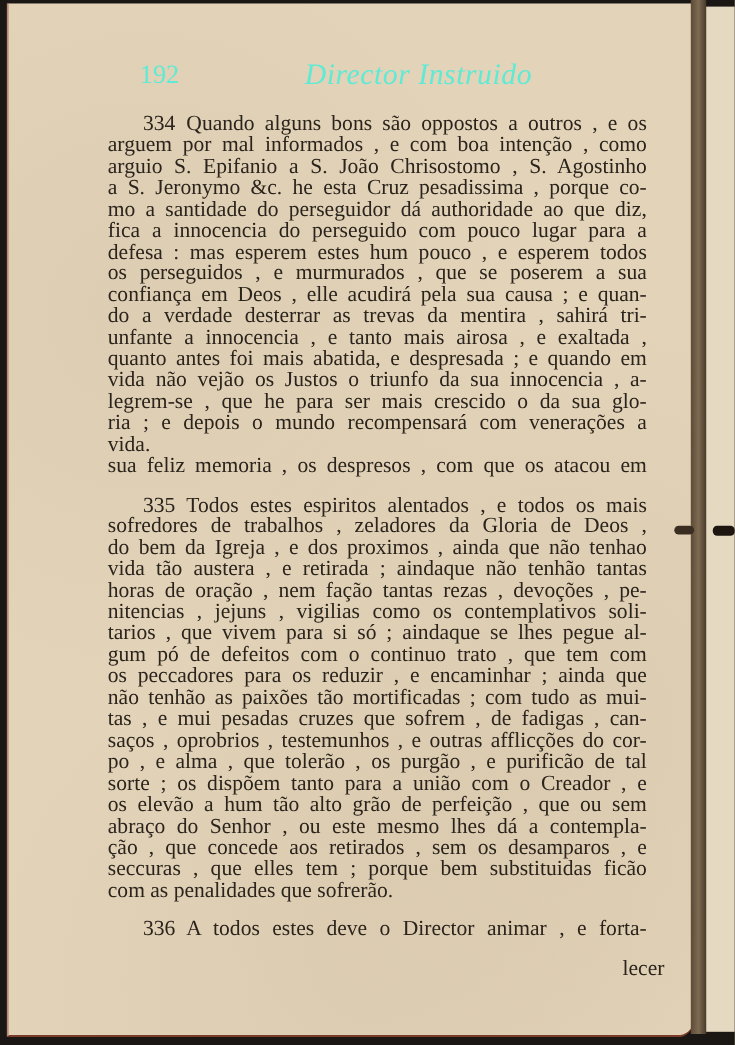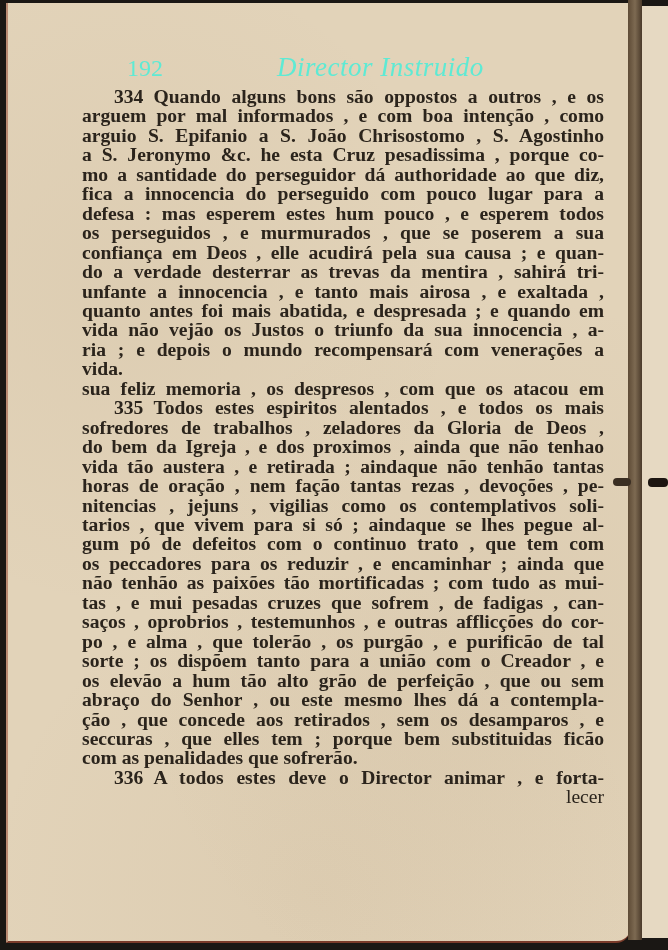"334 Quando alguns bons são" .para { font-weight: bold -> none; margin: 0 -> 16px }
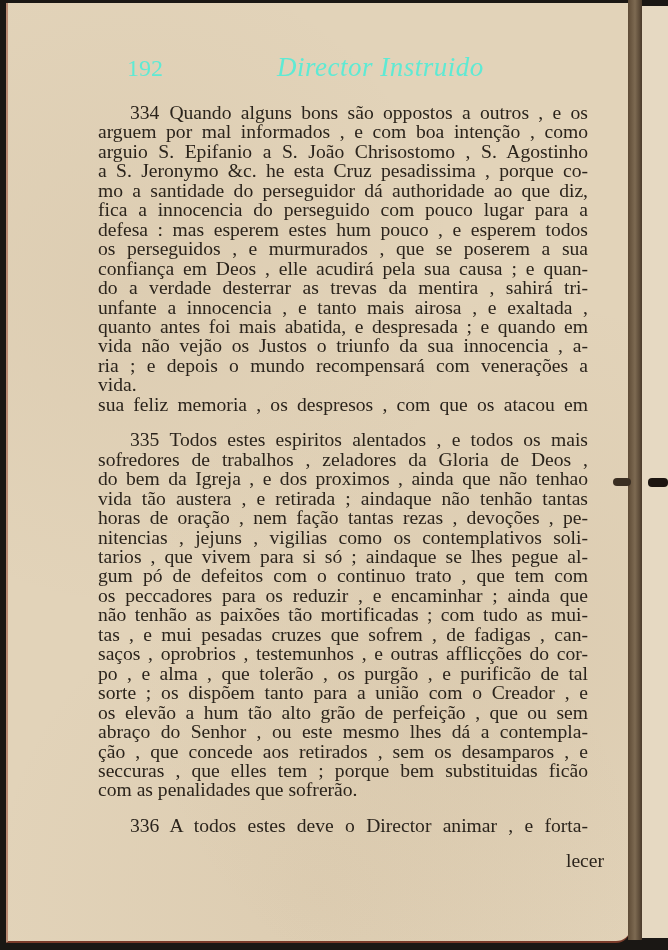"legrem-se , que he para" span.line { html: none -> <span><span>legrem-se , que he para ser mais crescido o da sua glo-</span></span> }
